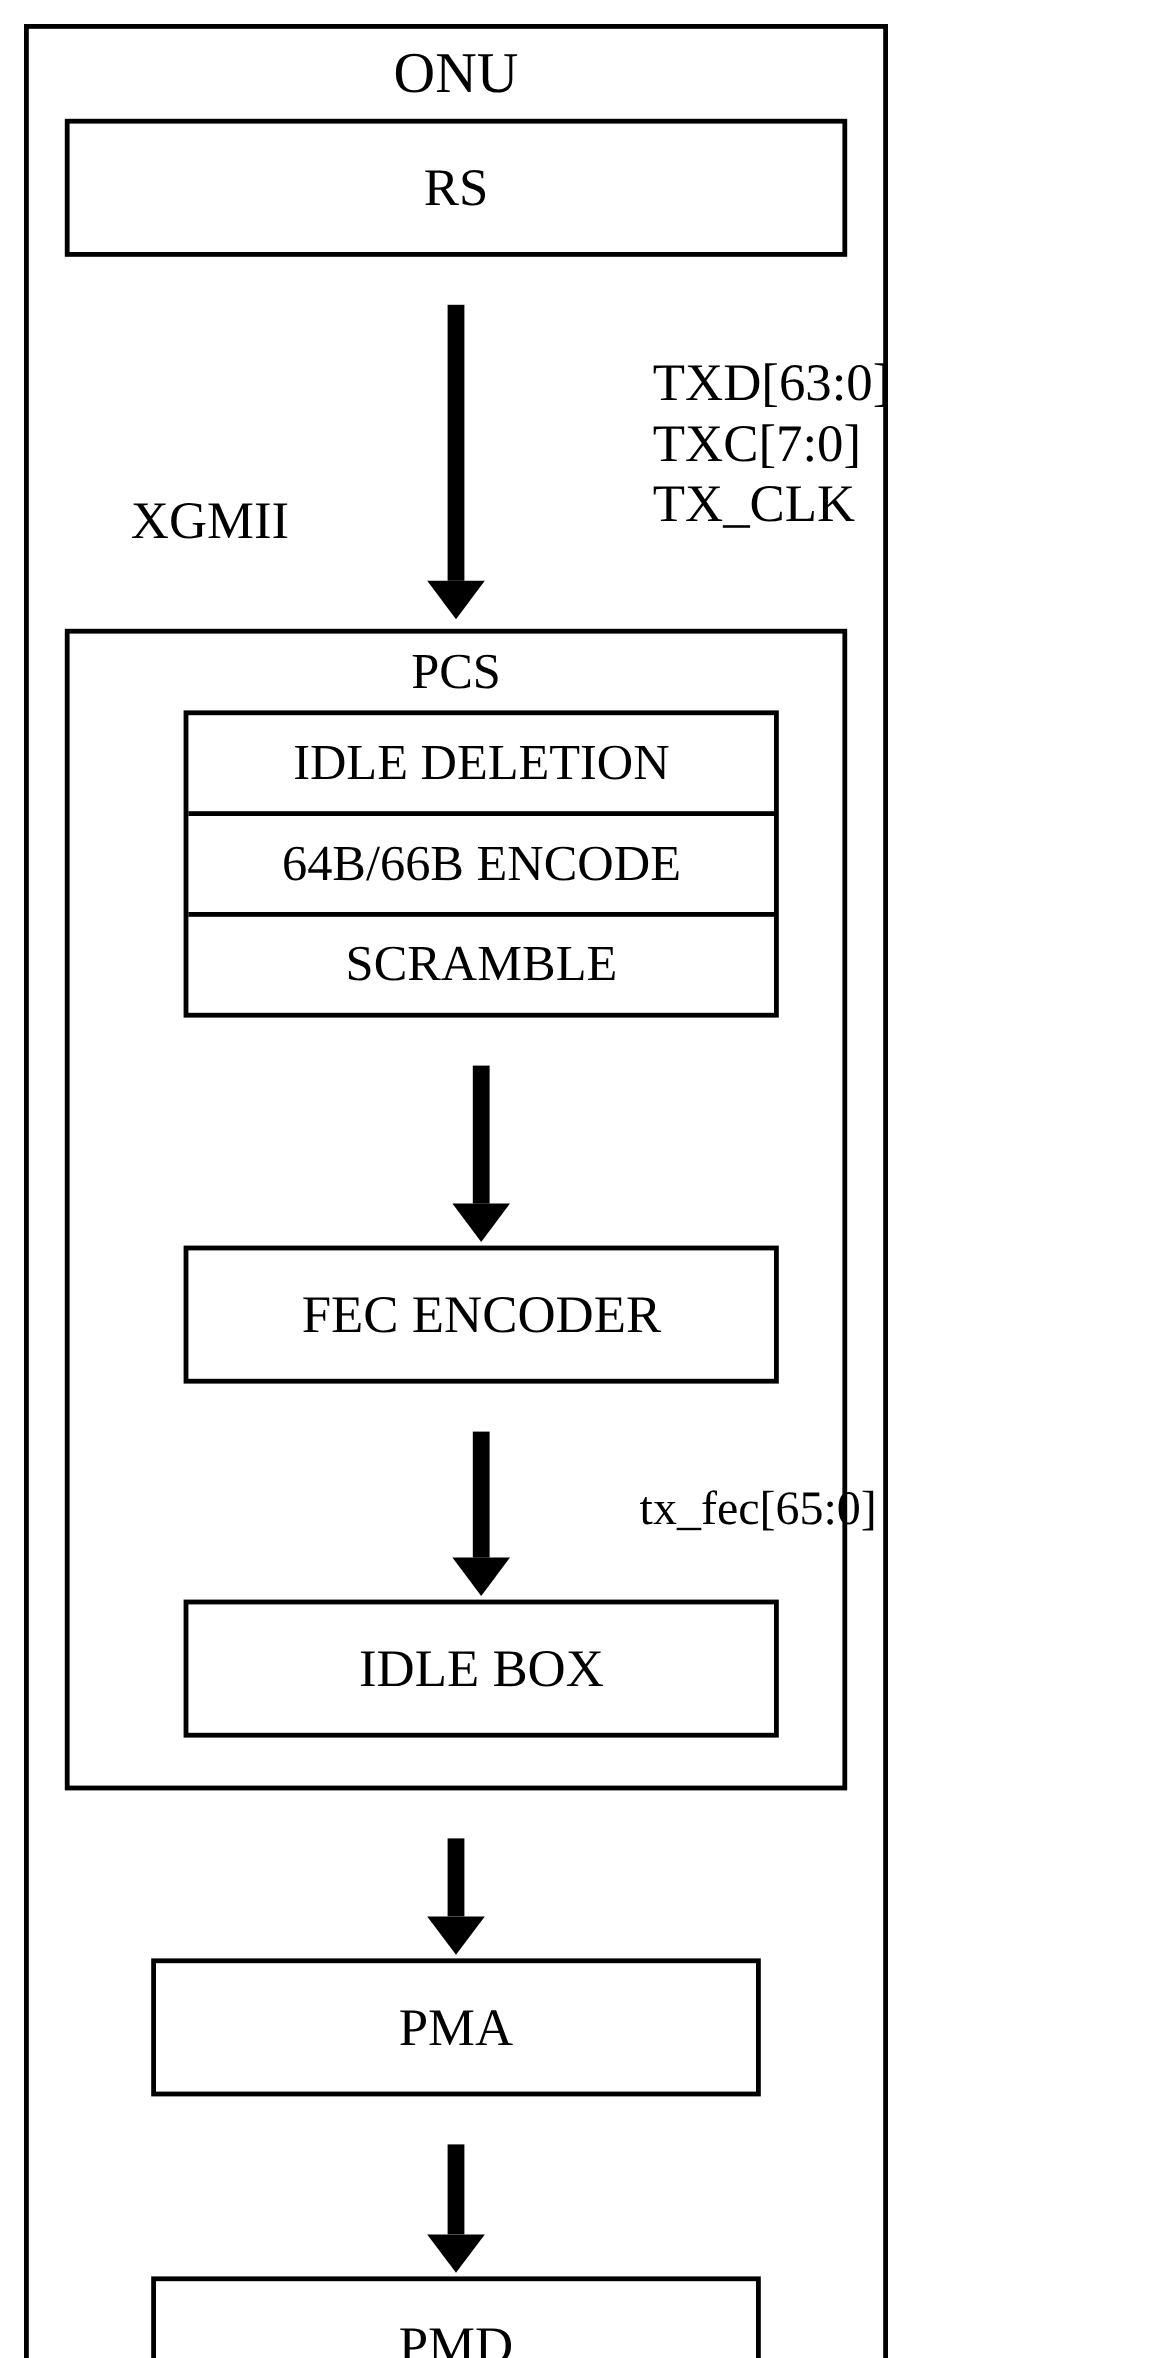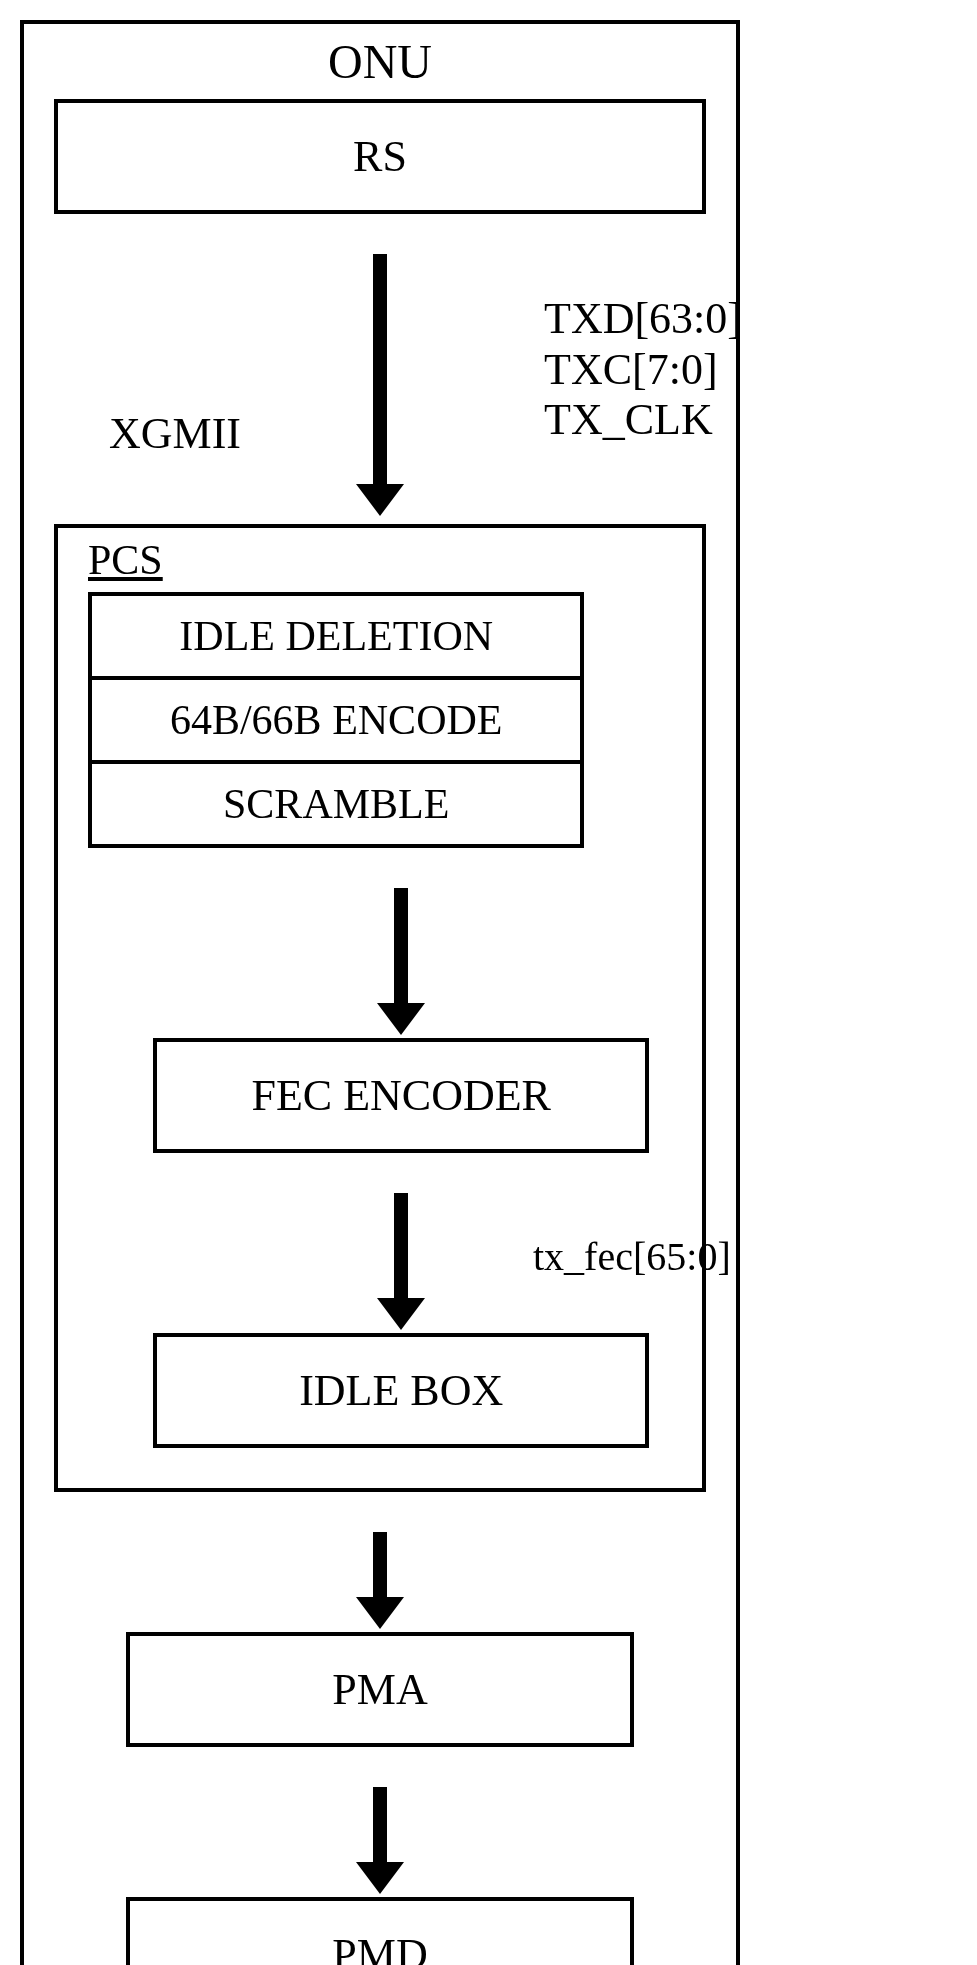"PCS" .pcs-label { text-align: left -> center; text-decoration: underline -> none }
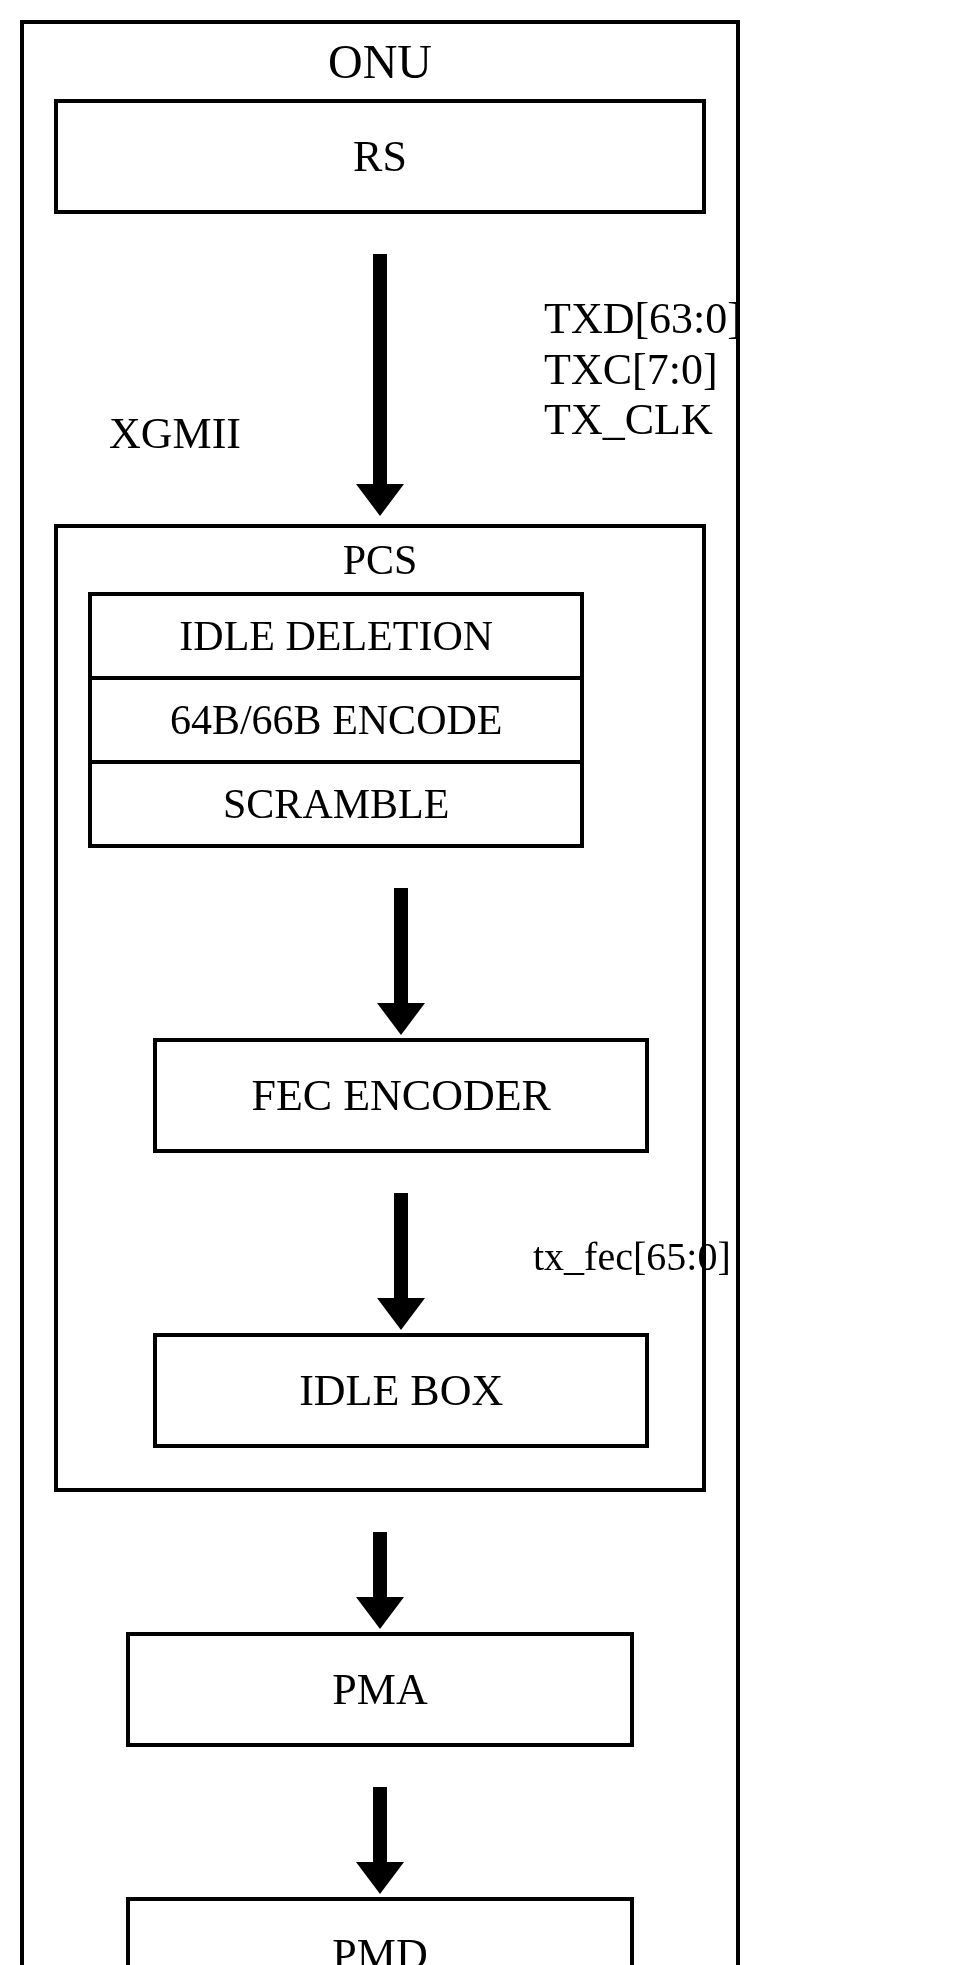"IDLE DELETION" .stack-box { margin-left: none -> 65px }
